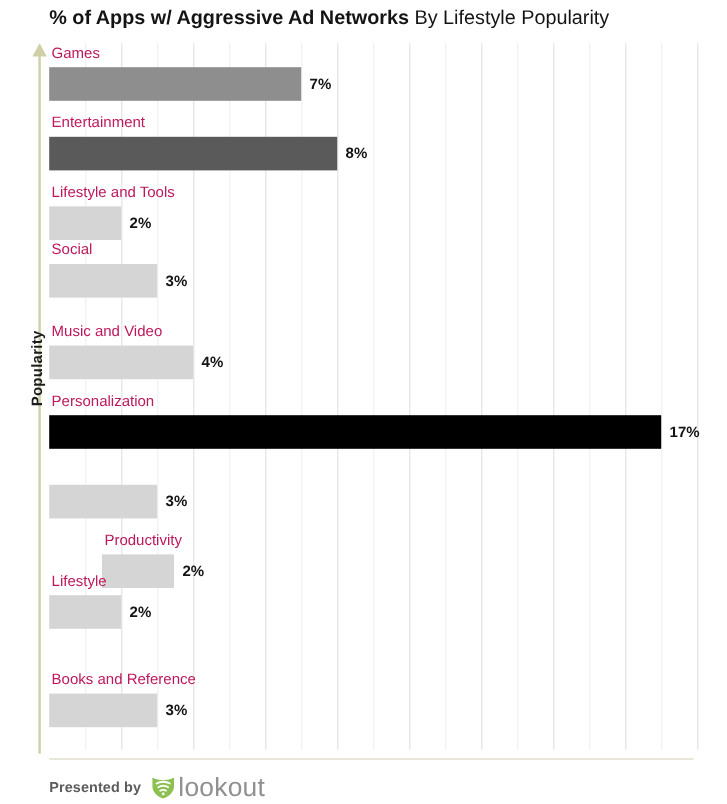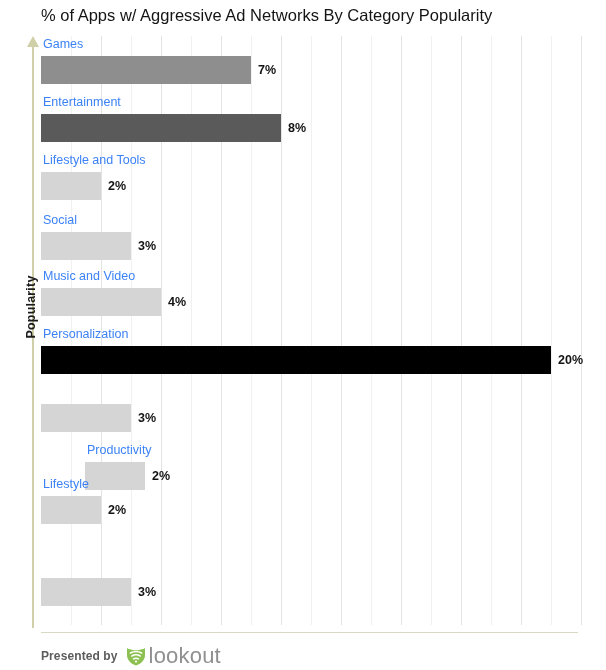"% of Apps w/ Aggressive" #chart-title .t-bold { font-weight: normal -> bold }
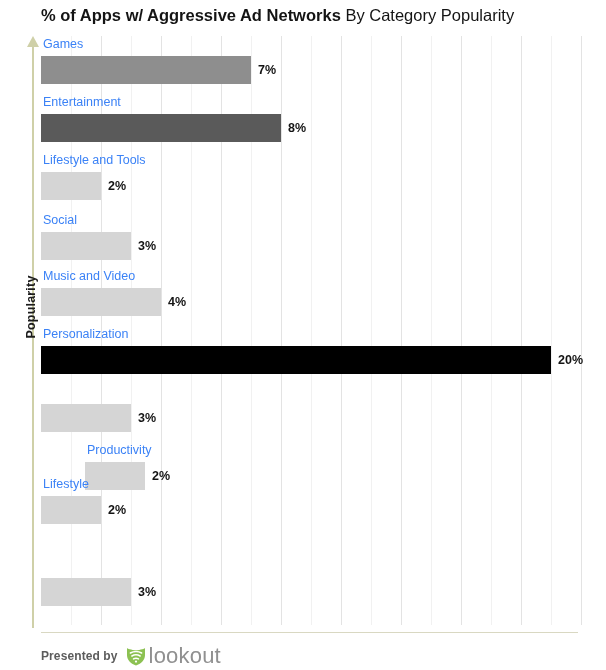"By Category Popularity" span.t-reg { text: Category -> Lifestyle }
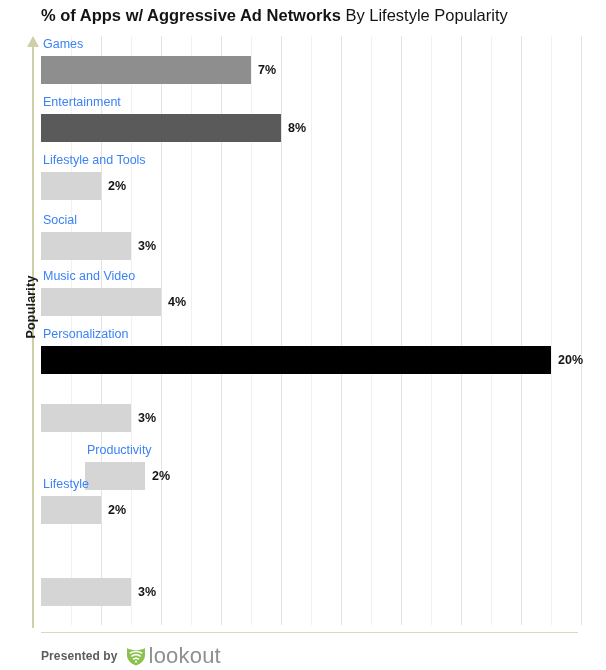"Games" .row-label { color: #3b82f6 -> #be185d }
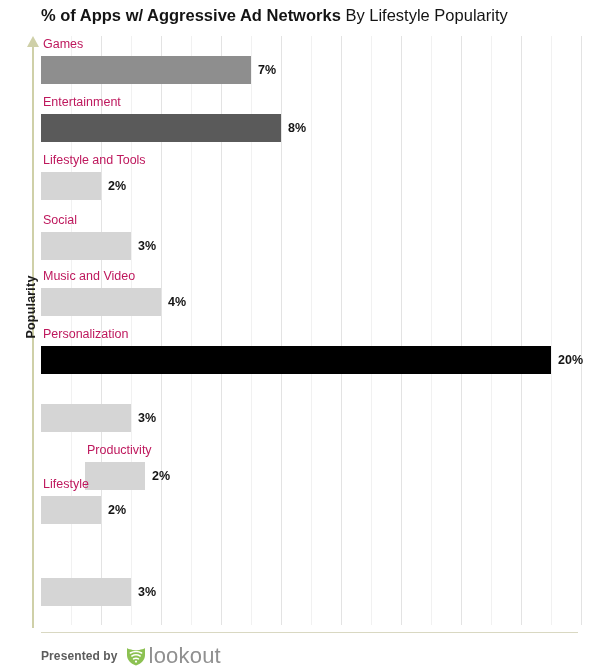"Social" div.row { top: 176px -> 164px }
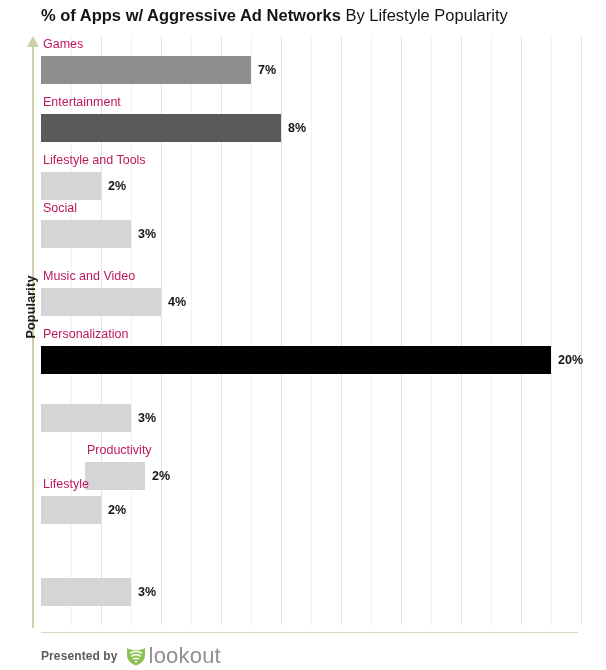"20%" div.bar-value { text: 20% -> 17% }
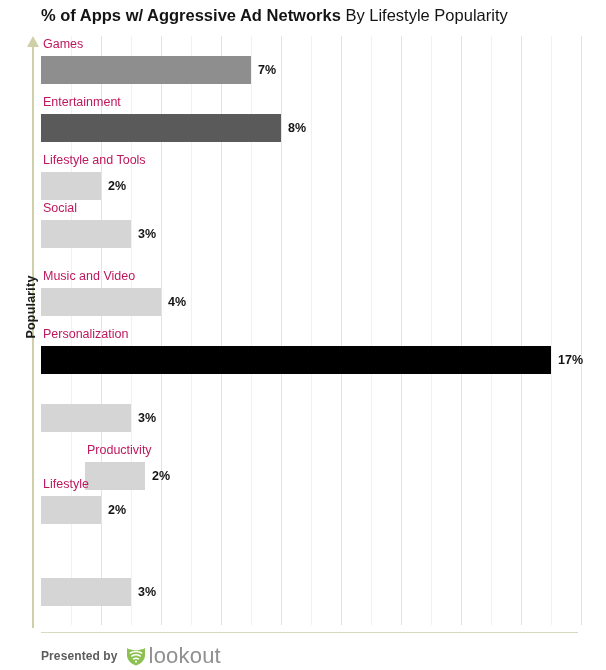"Books and Reference" div.row-label { html: none -> <div>Books and Reference</div> }
